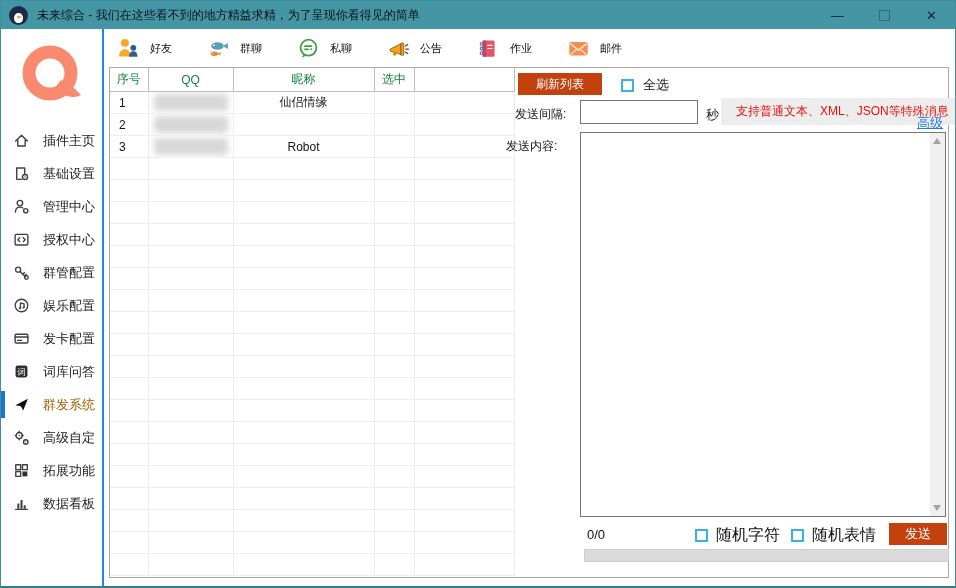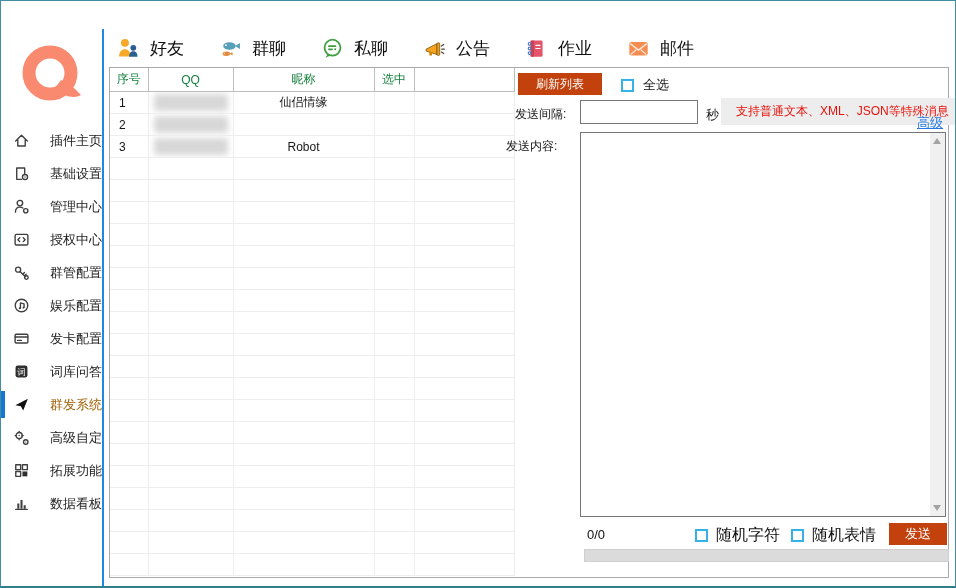"未来综合 - 我们在这些看不到的地方精益求精，为了呈现你看得见的简单" div.titlebar { html: none -> <div> <div> <div></div> <div></div> </div> <span>未来综合 - 我们在这些看不到的地方精益求精，为了呈现你看得见的简单</span> <div> <div>—</div> <div> <span></span> </div> <div>✕</div> </div> </div> }
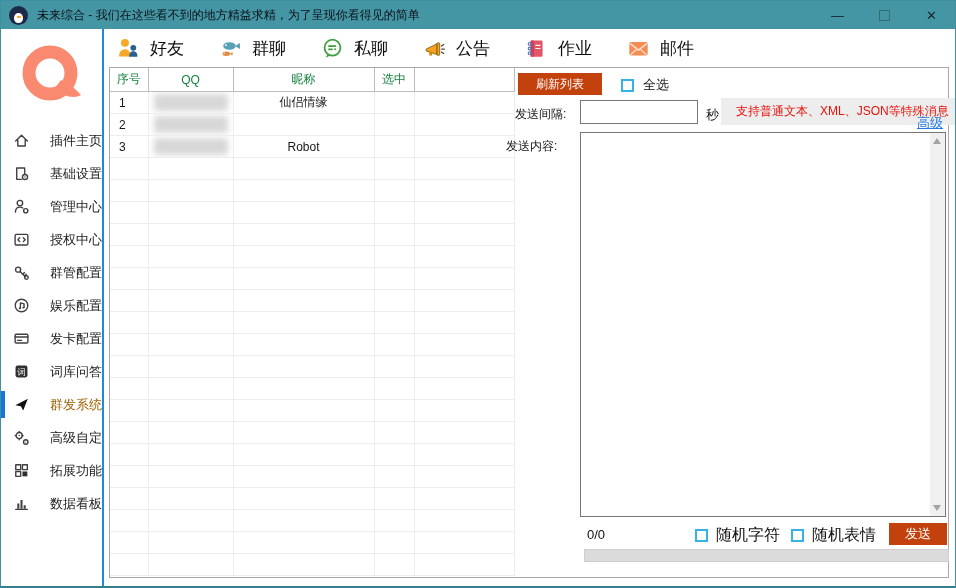"好友" .tool-item { font-size: 17px -> 11px }
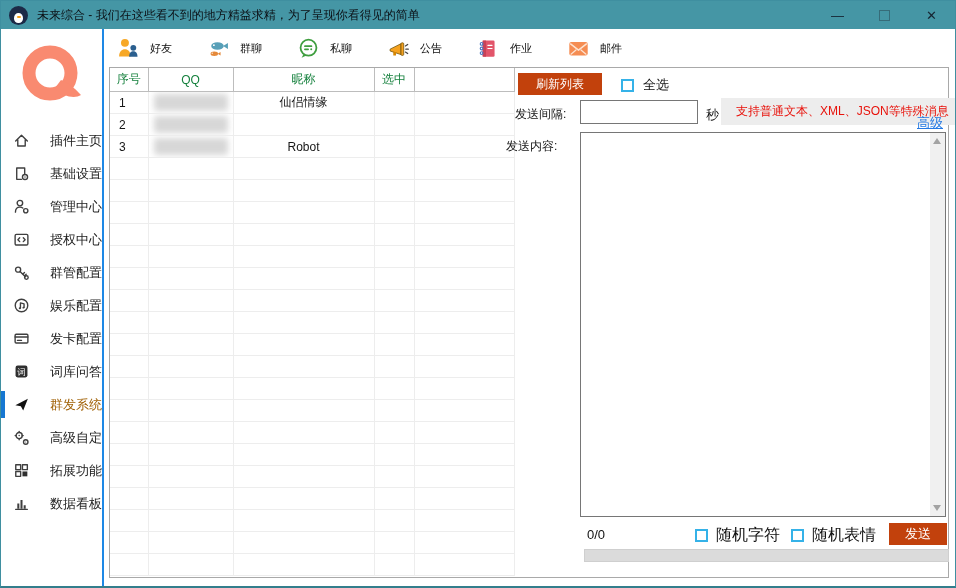"插件主页" .side-item { gap: 20px -> 13px }
